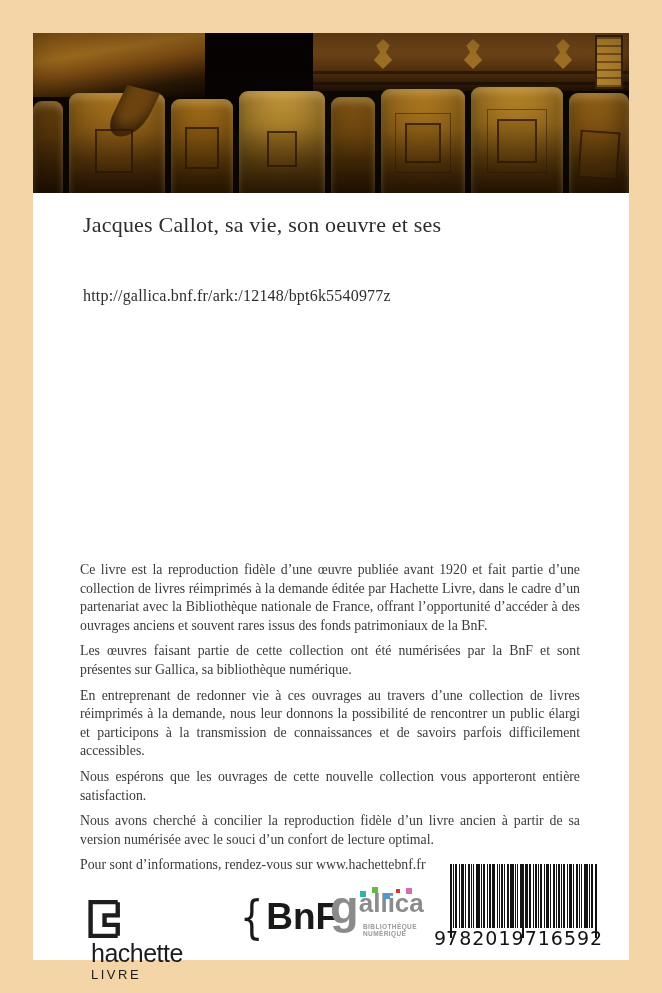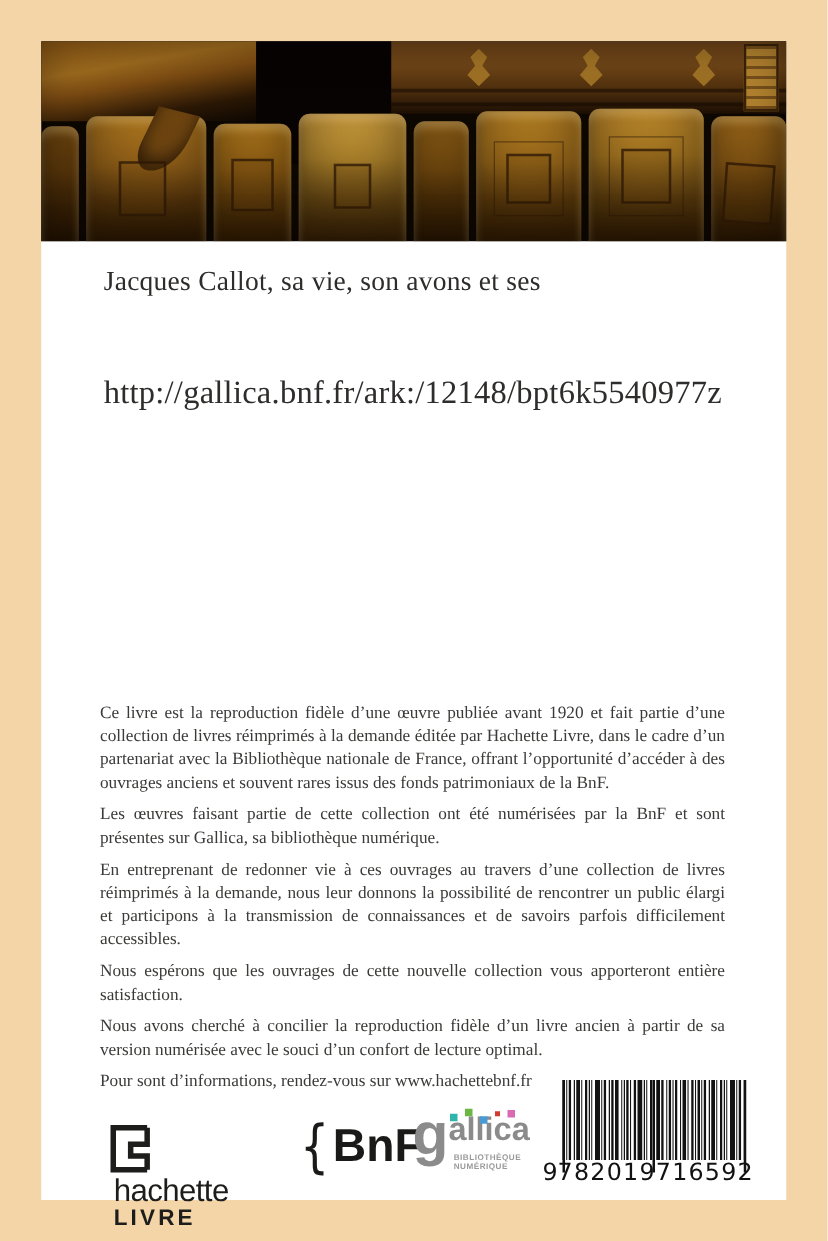"Jacques Callot, sa vie, son" div { text: avons -> oeuvre }
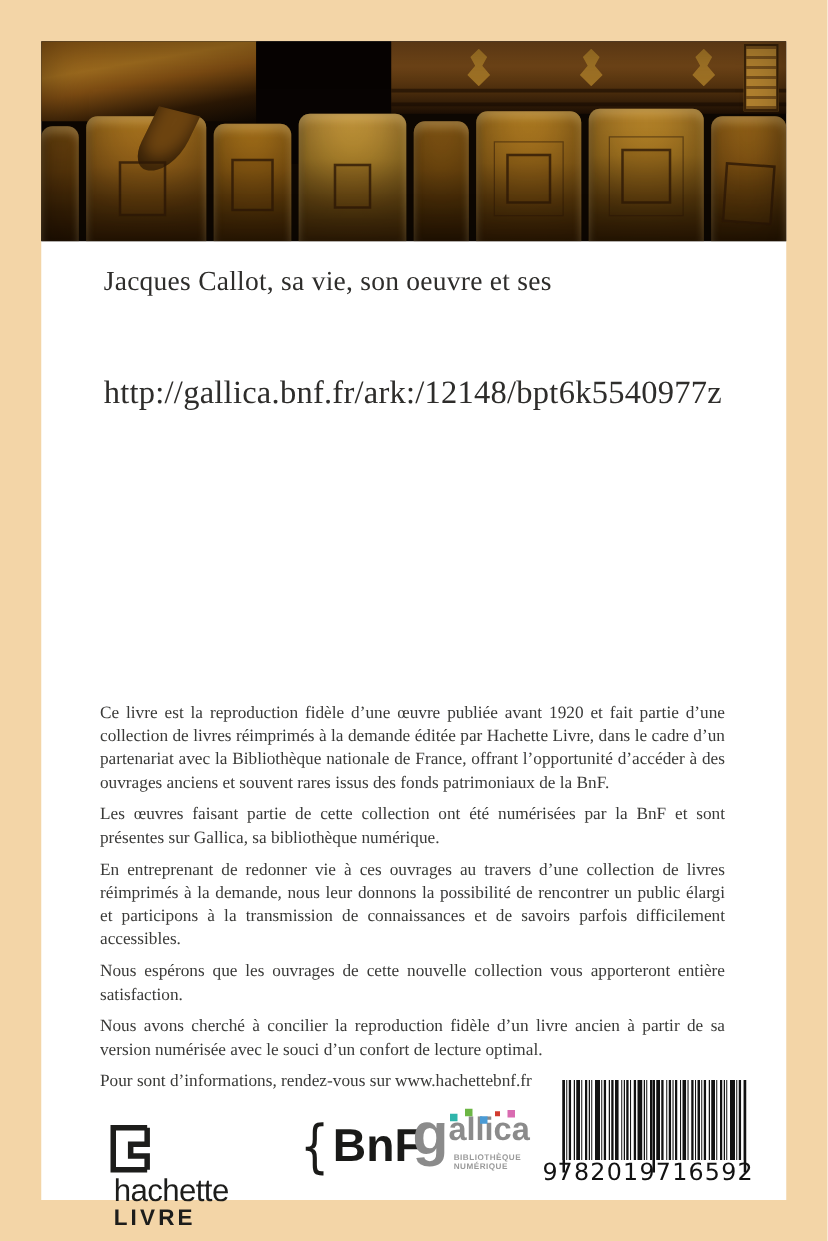"http://gallica.bnf.fr/ark:/12148/bpt6k55" .url { font-size: 26px -> 16px; margin-top: 12px -> none }
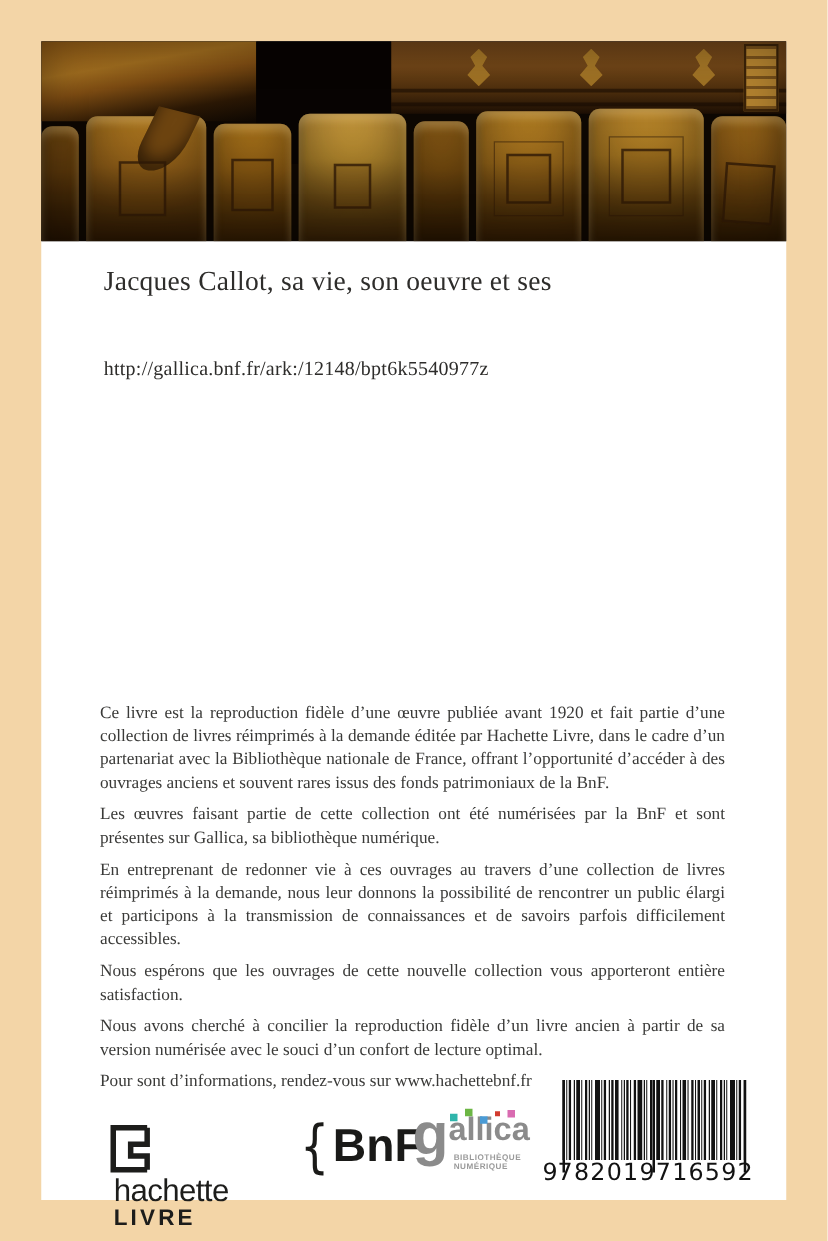"LIVRE" .hachette .sub { font-size: 18px -> 13px; font-weight: 700 -> 400 }
